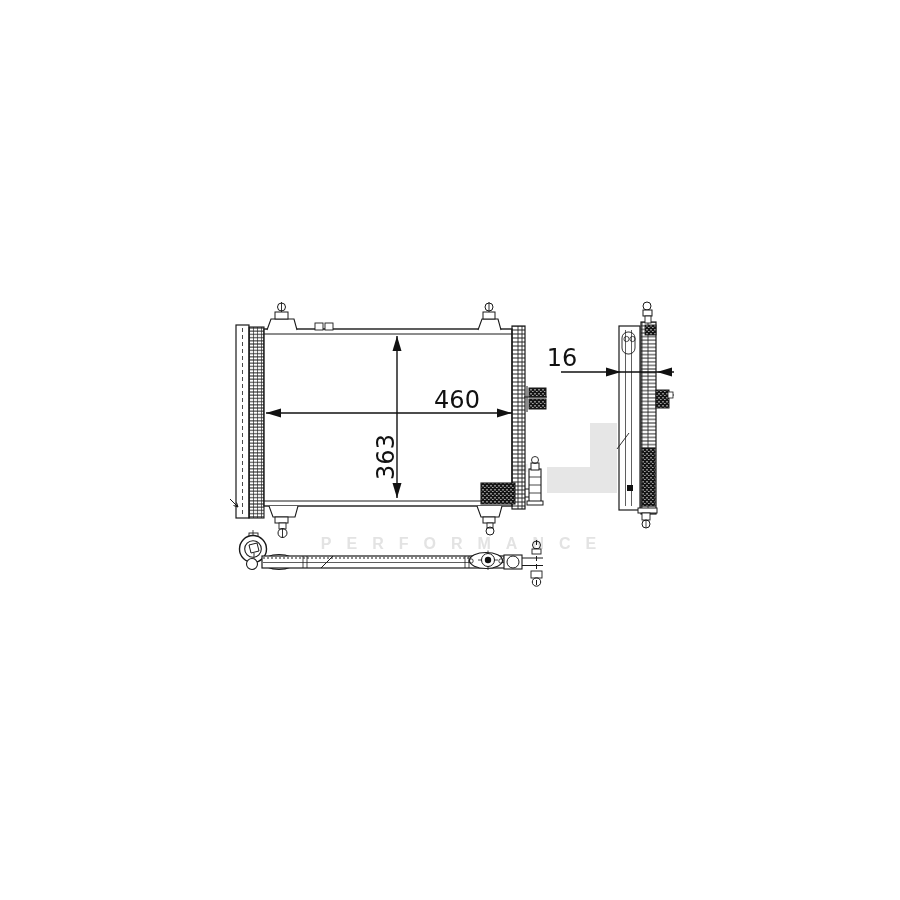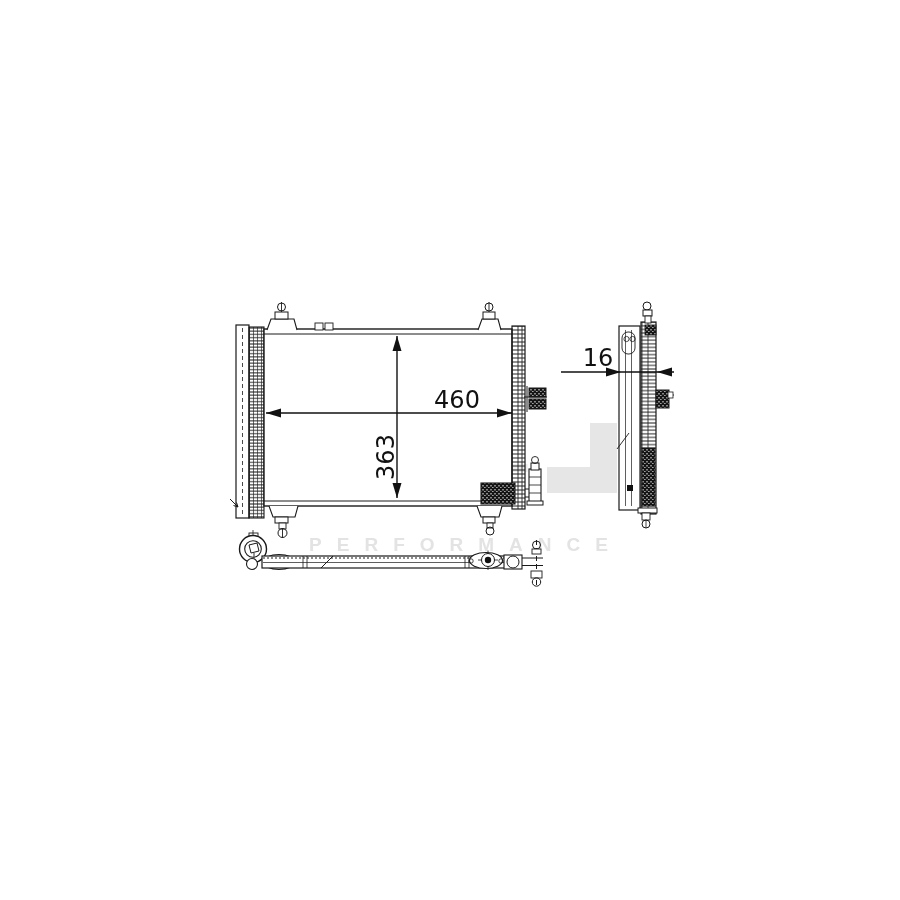"16" .dim-d { left: 580px -> 544px }
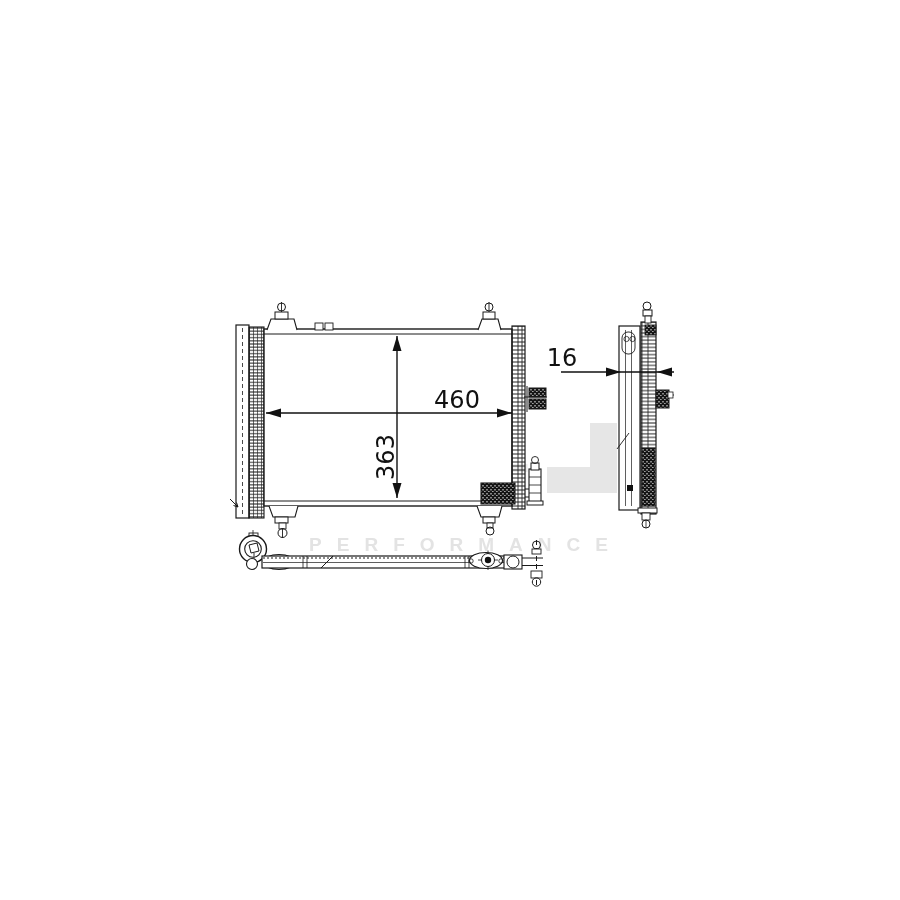"PERFORMANCE" .wm-sub { font-size: 19px -> 16px }
